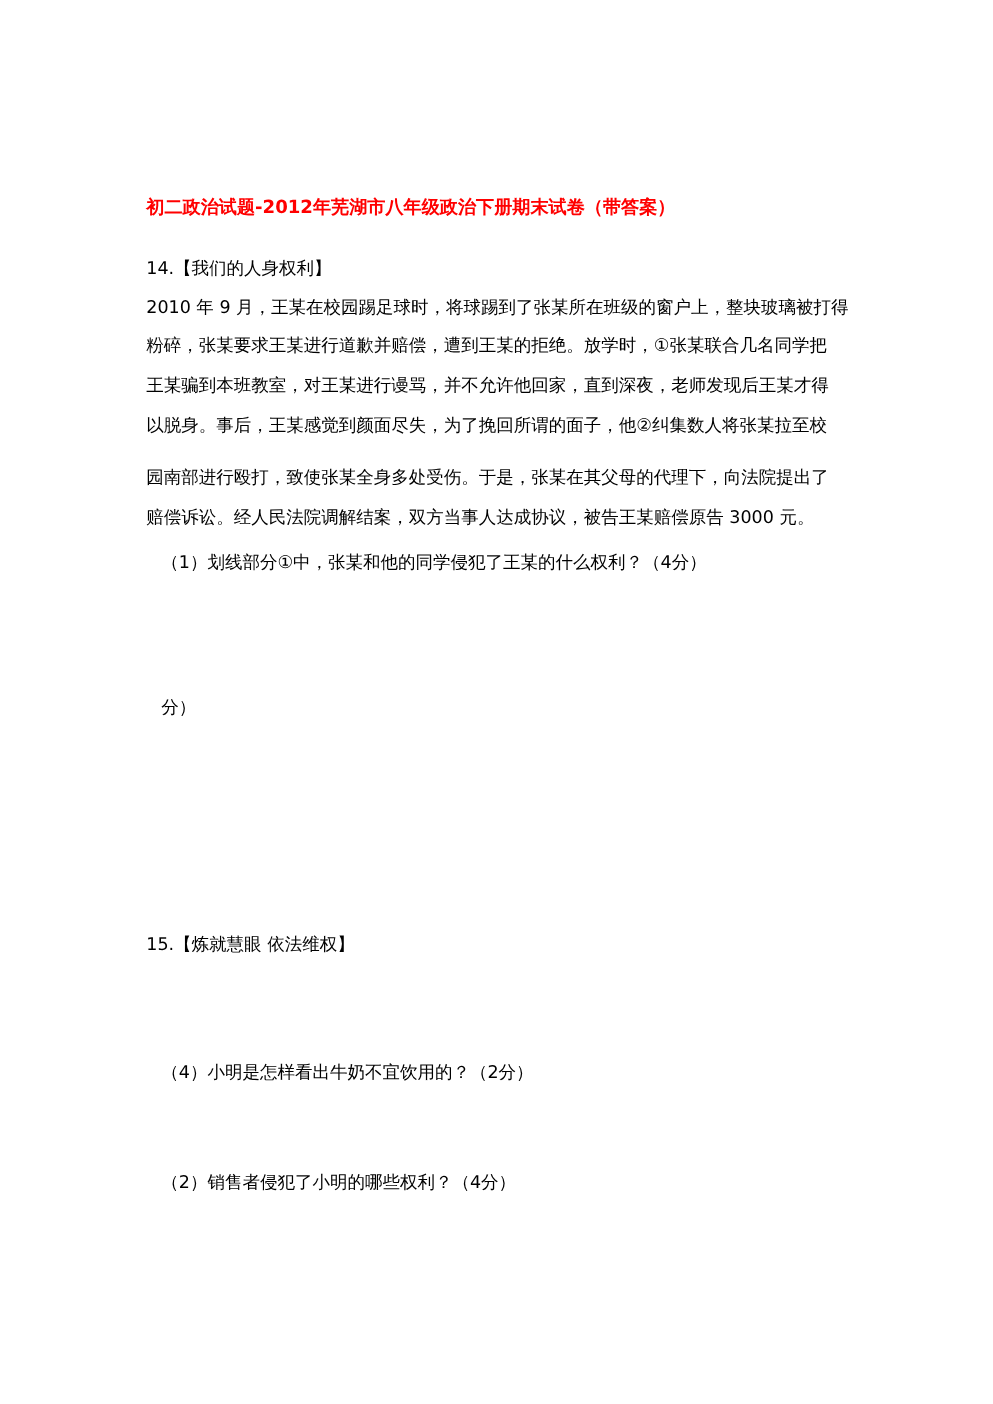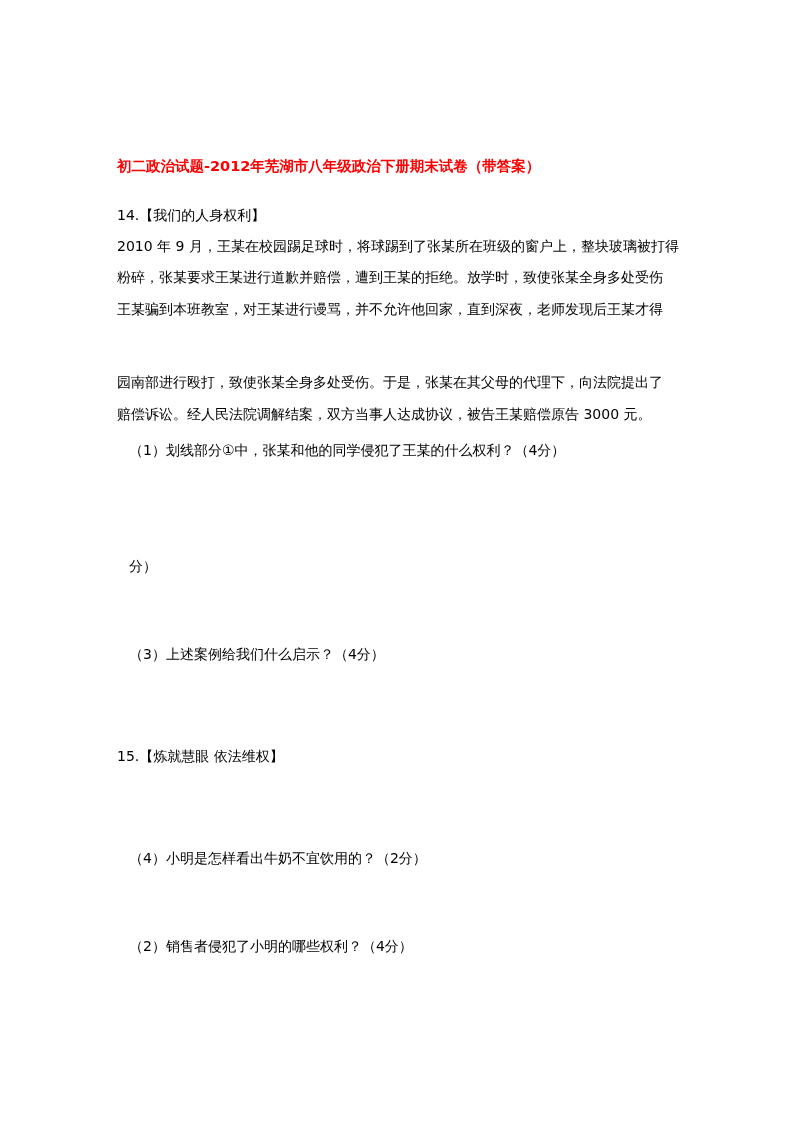"粉碎，张某要求王某进行道歉并赔偿，遭到王某的拒绝。放学时，致使张某全身多处受伤" div.line { text: 致使张某全身多处受伤 -> ①张某联合几名同学把 }
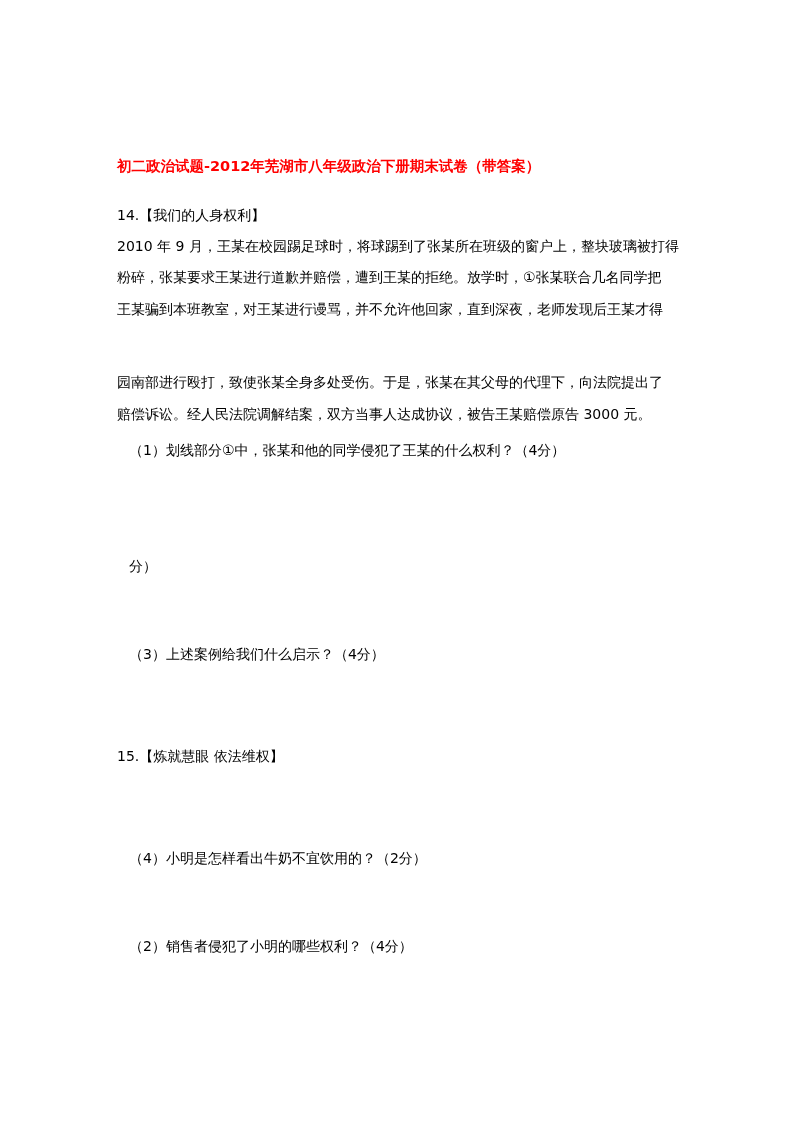"以脱身。事后，王某感觉到颜面尽失，为了挽回所谓的面子，他②纠集数人将张某拉至校" div.line { html: none -> <div>以脱身。事后，王某感觉到颜面尽失，为了挽回所谓的面子，他②纠集数人将张某拉至校</div> }
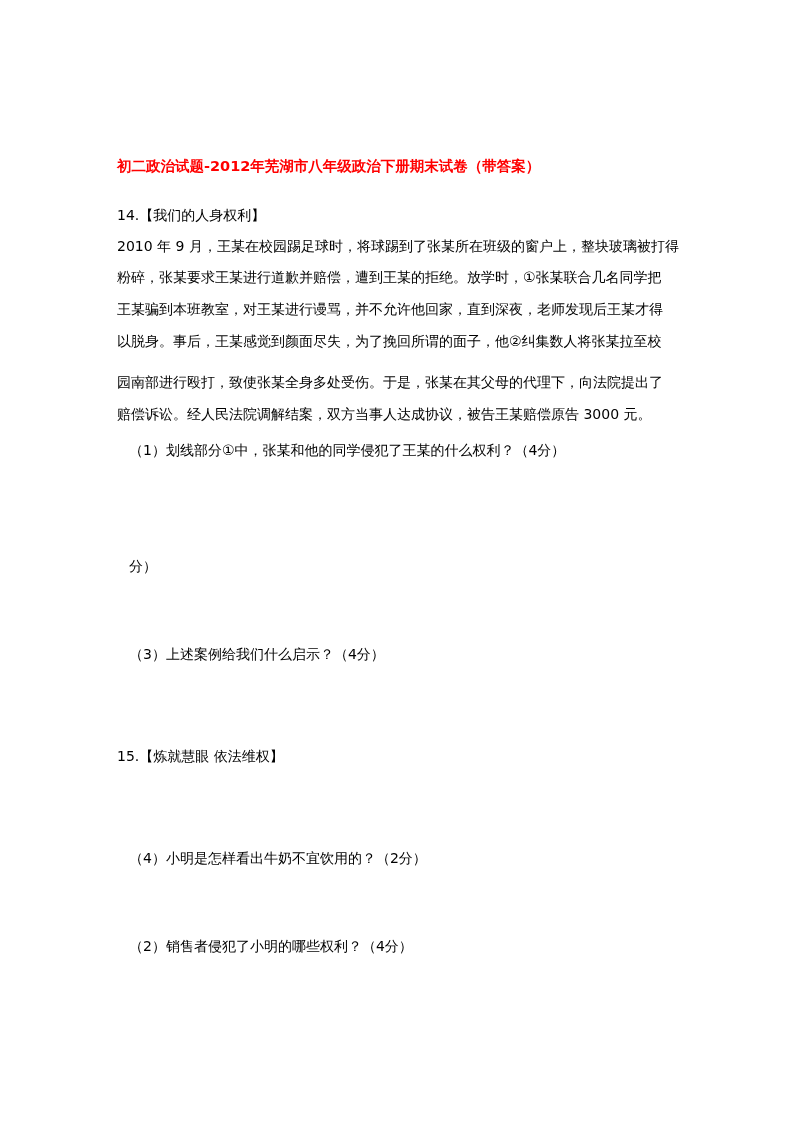"（3）上述案例给我们什么启示？（4分）" div.line { html: <div>（3）上述案例给我们什么启示？（4分）</div> -> none }
